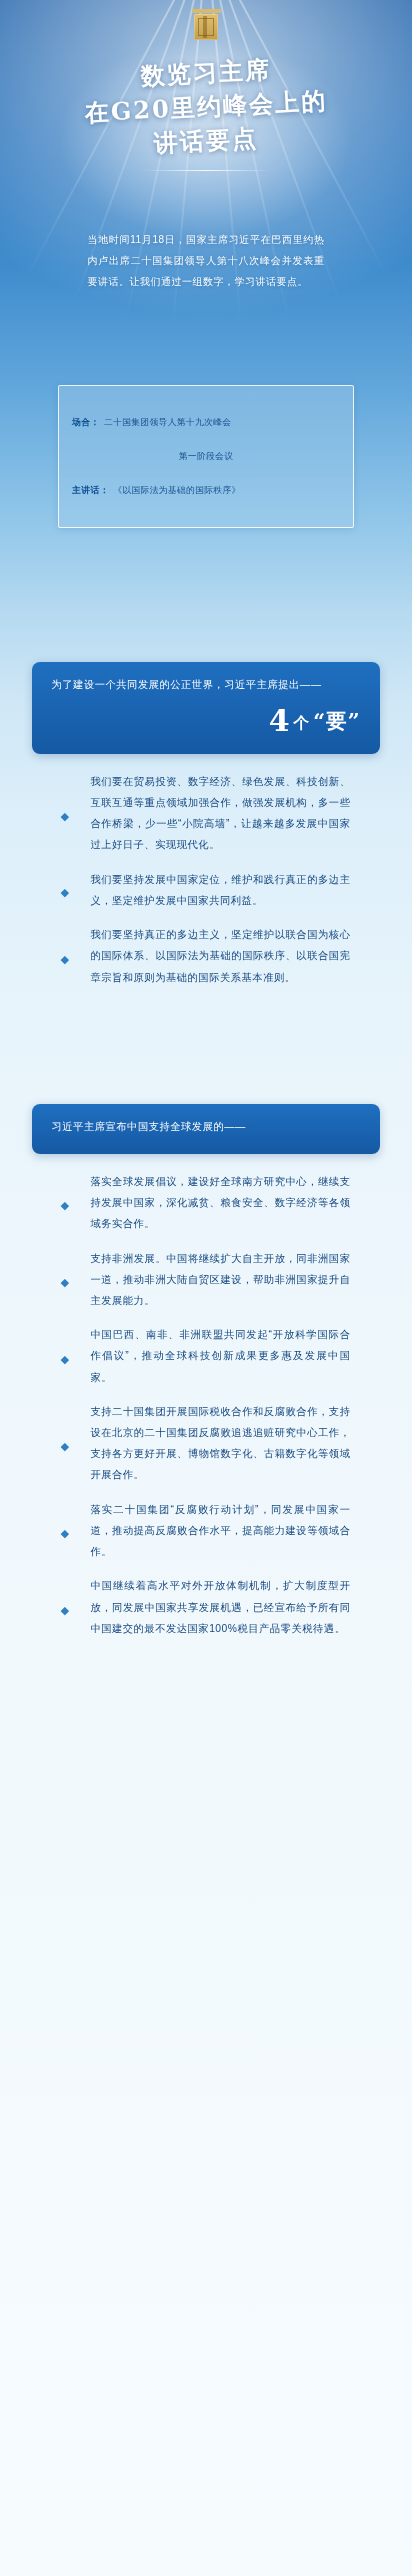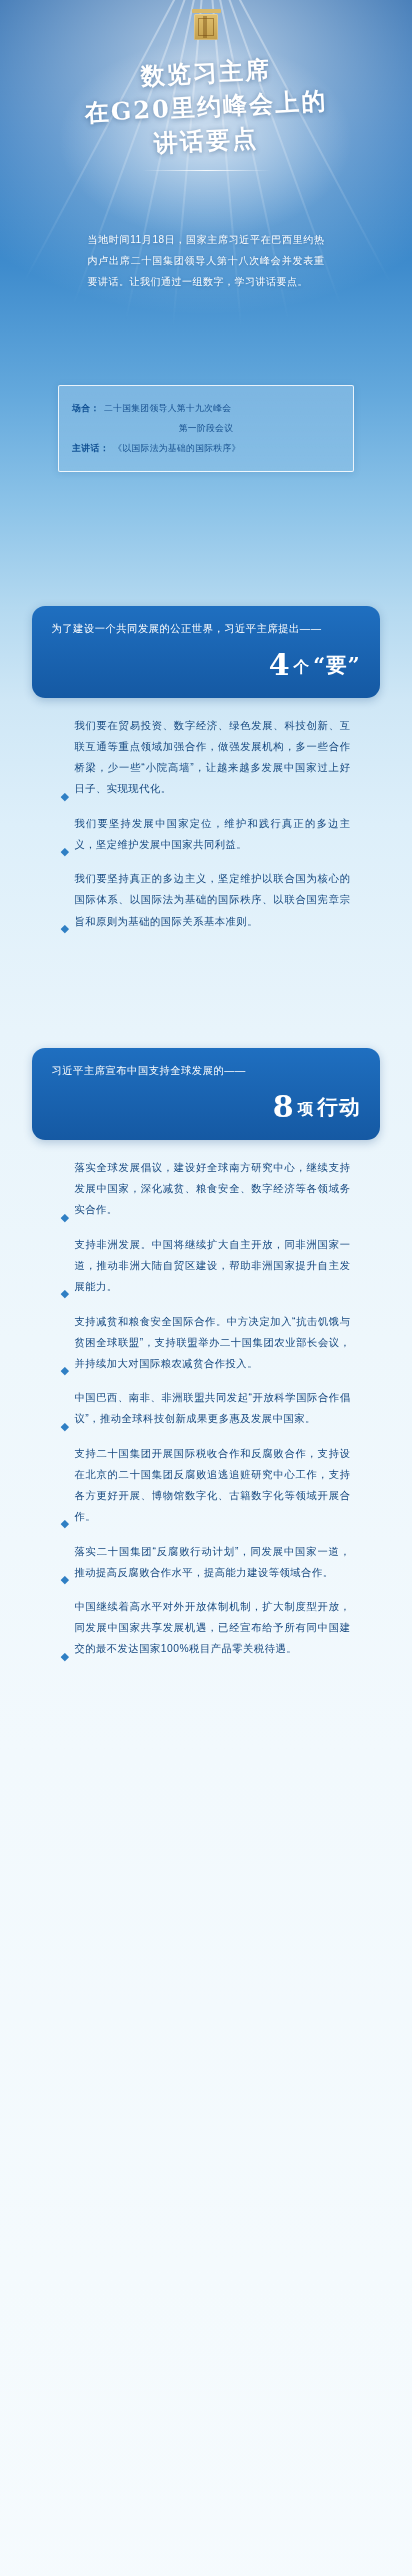"场合：" .meta-row { margin: 3px 0 -> 17px 0 }
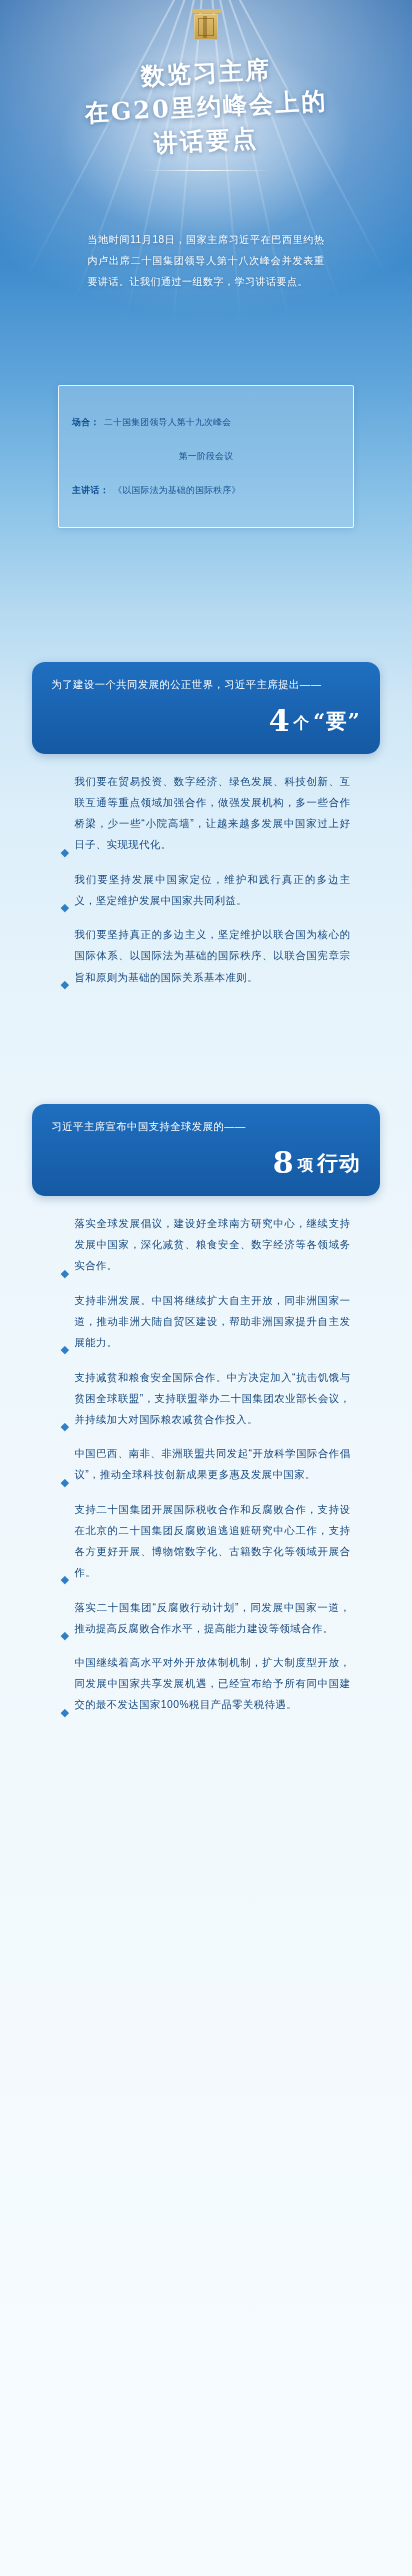"为了建设一个共同发展的公正世界，习近平主席提出——" .banner { border-radius: 13px -> 8px }
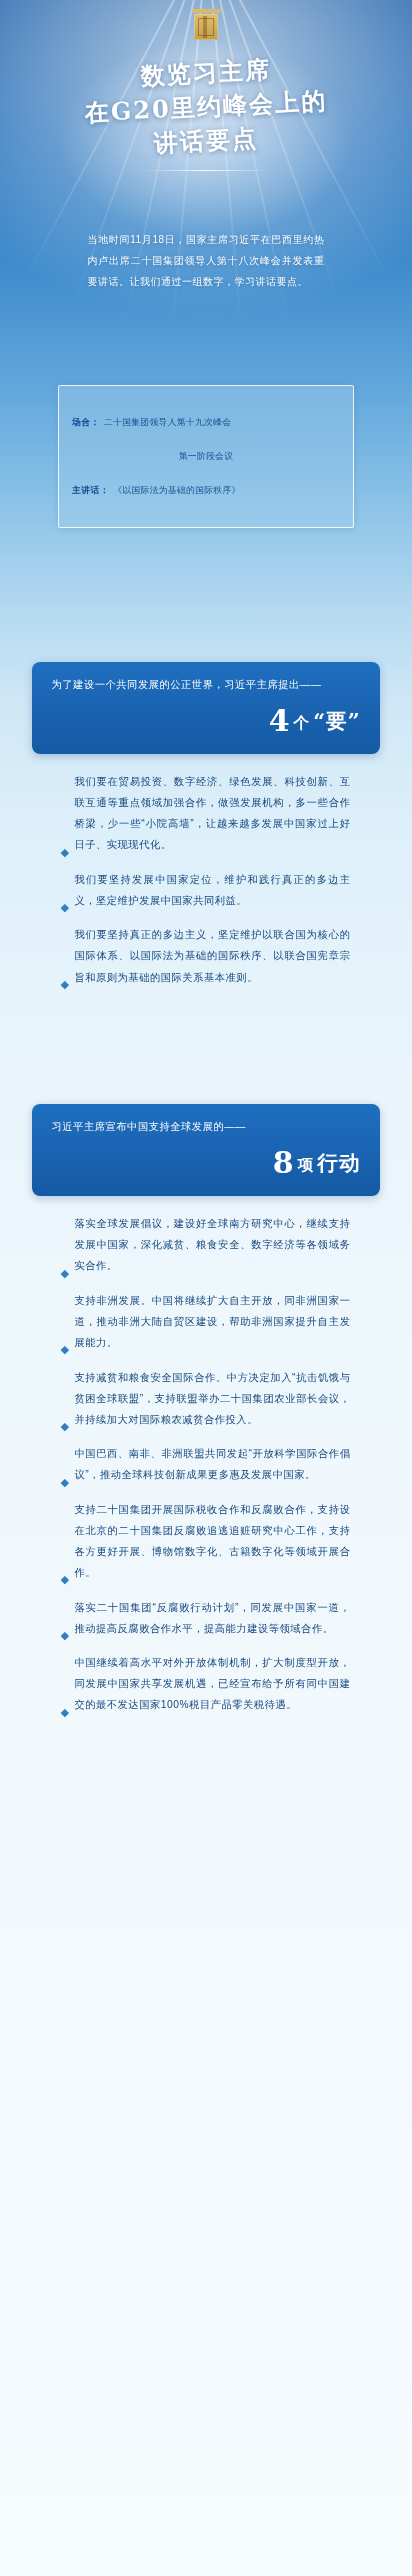"我们要在贸易投资、数字经济、绿色发展、科技创新、互联互通等重点领域加强合作，做强" .item { align-items: flex-end -> center; gap: none -> 16px }
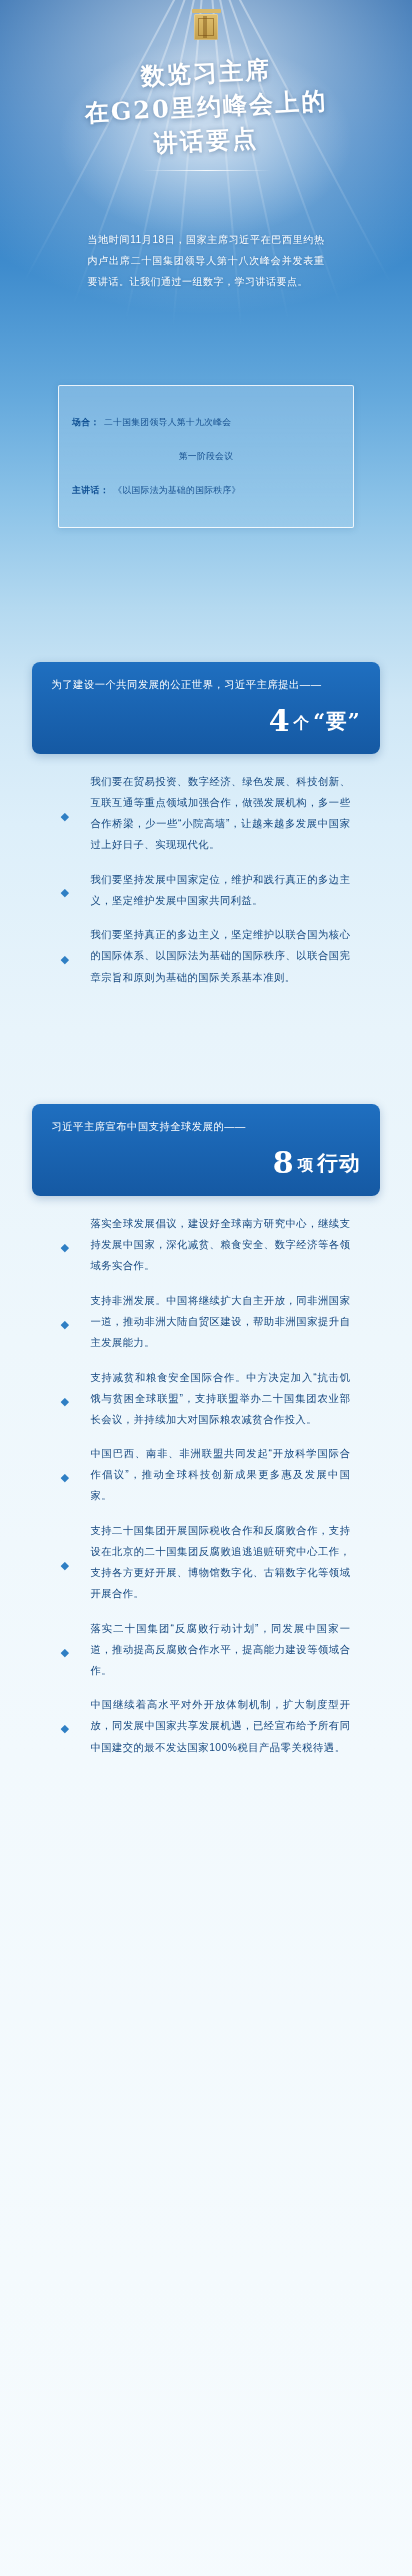"8 项 行动" div.banner-big { html: <div> <span>8</span><span>项</span><span>行动</span> </div> -> none }
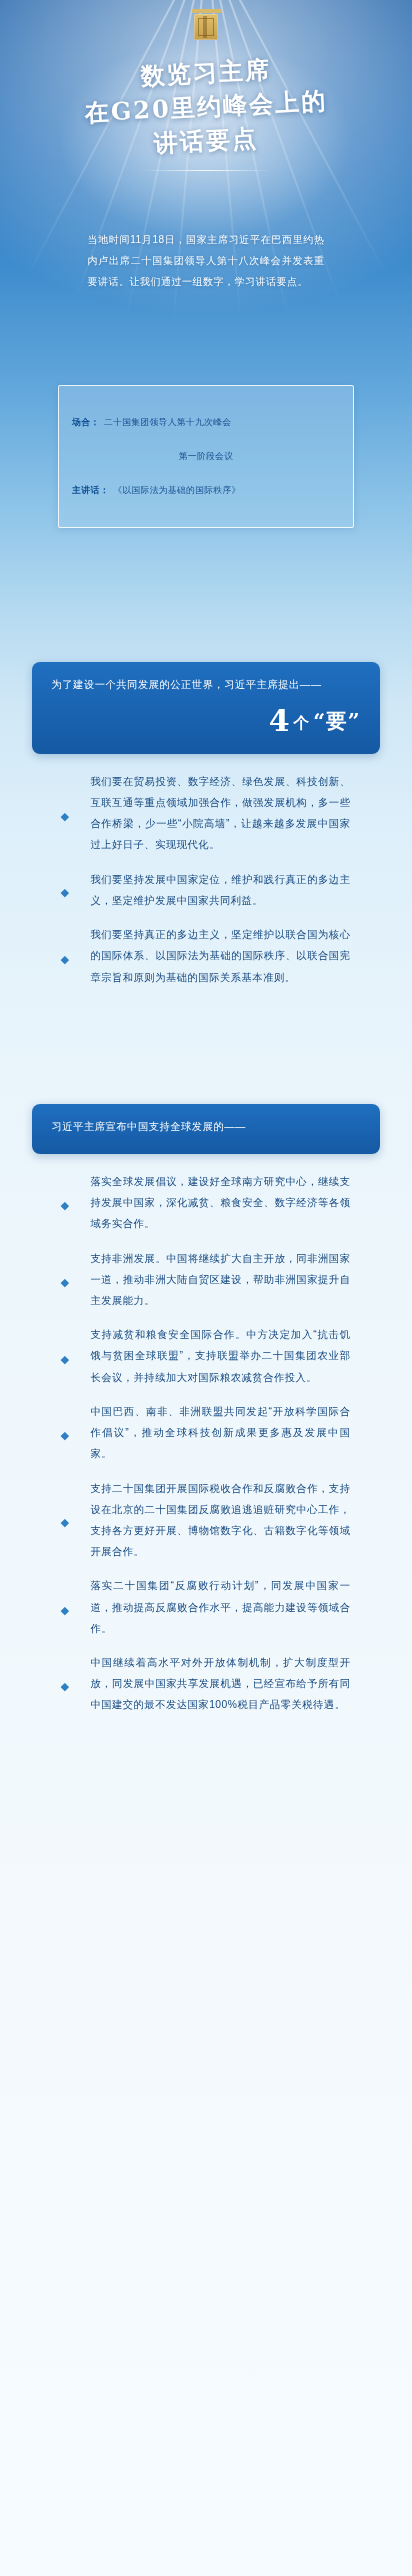"支持减贫和粮食安全国际合作。中方决定加入“抗击饥饿与贫困全球联盟”，支持联盟举办" div.item { html: <div> <span></span> <span>支持减贫和粮食安全国际合作。中方决定加入“抗击饥饿与贫困全球联盟”，支持联盟举办二十国集团农业部长会议，并持续加大对国际粮农减贫合作投入。</span> </div> -> none }
